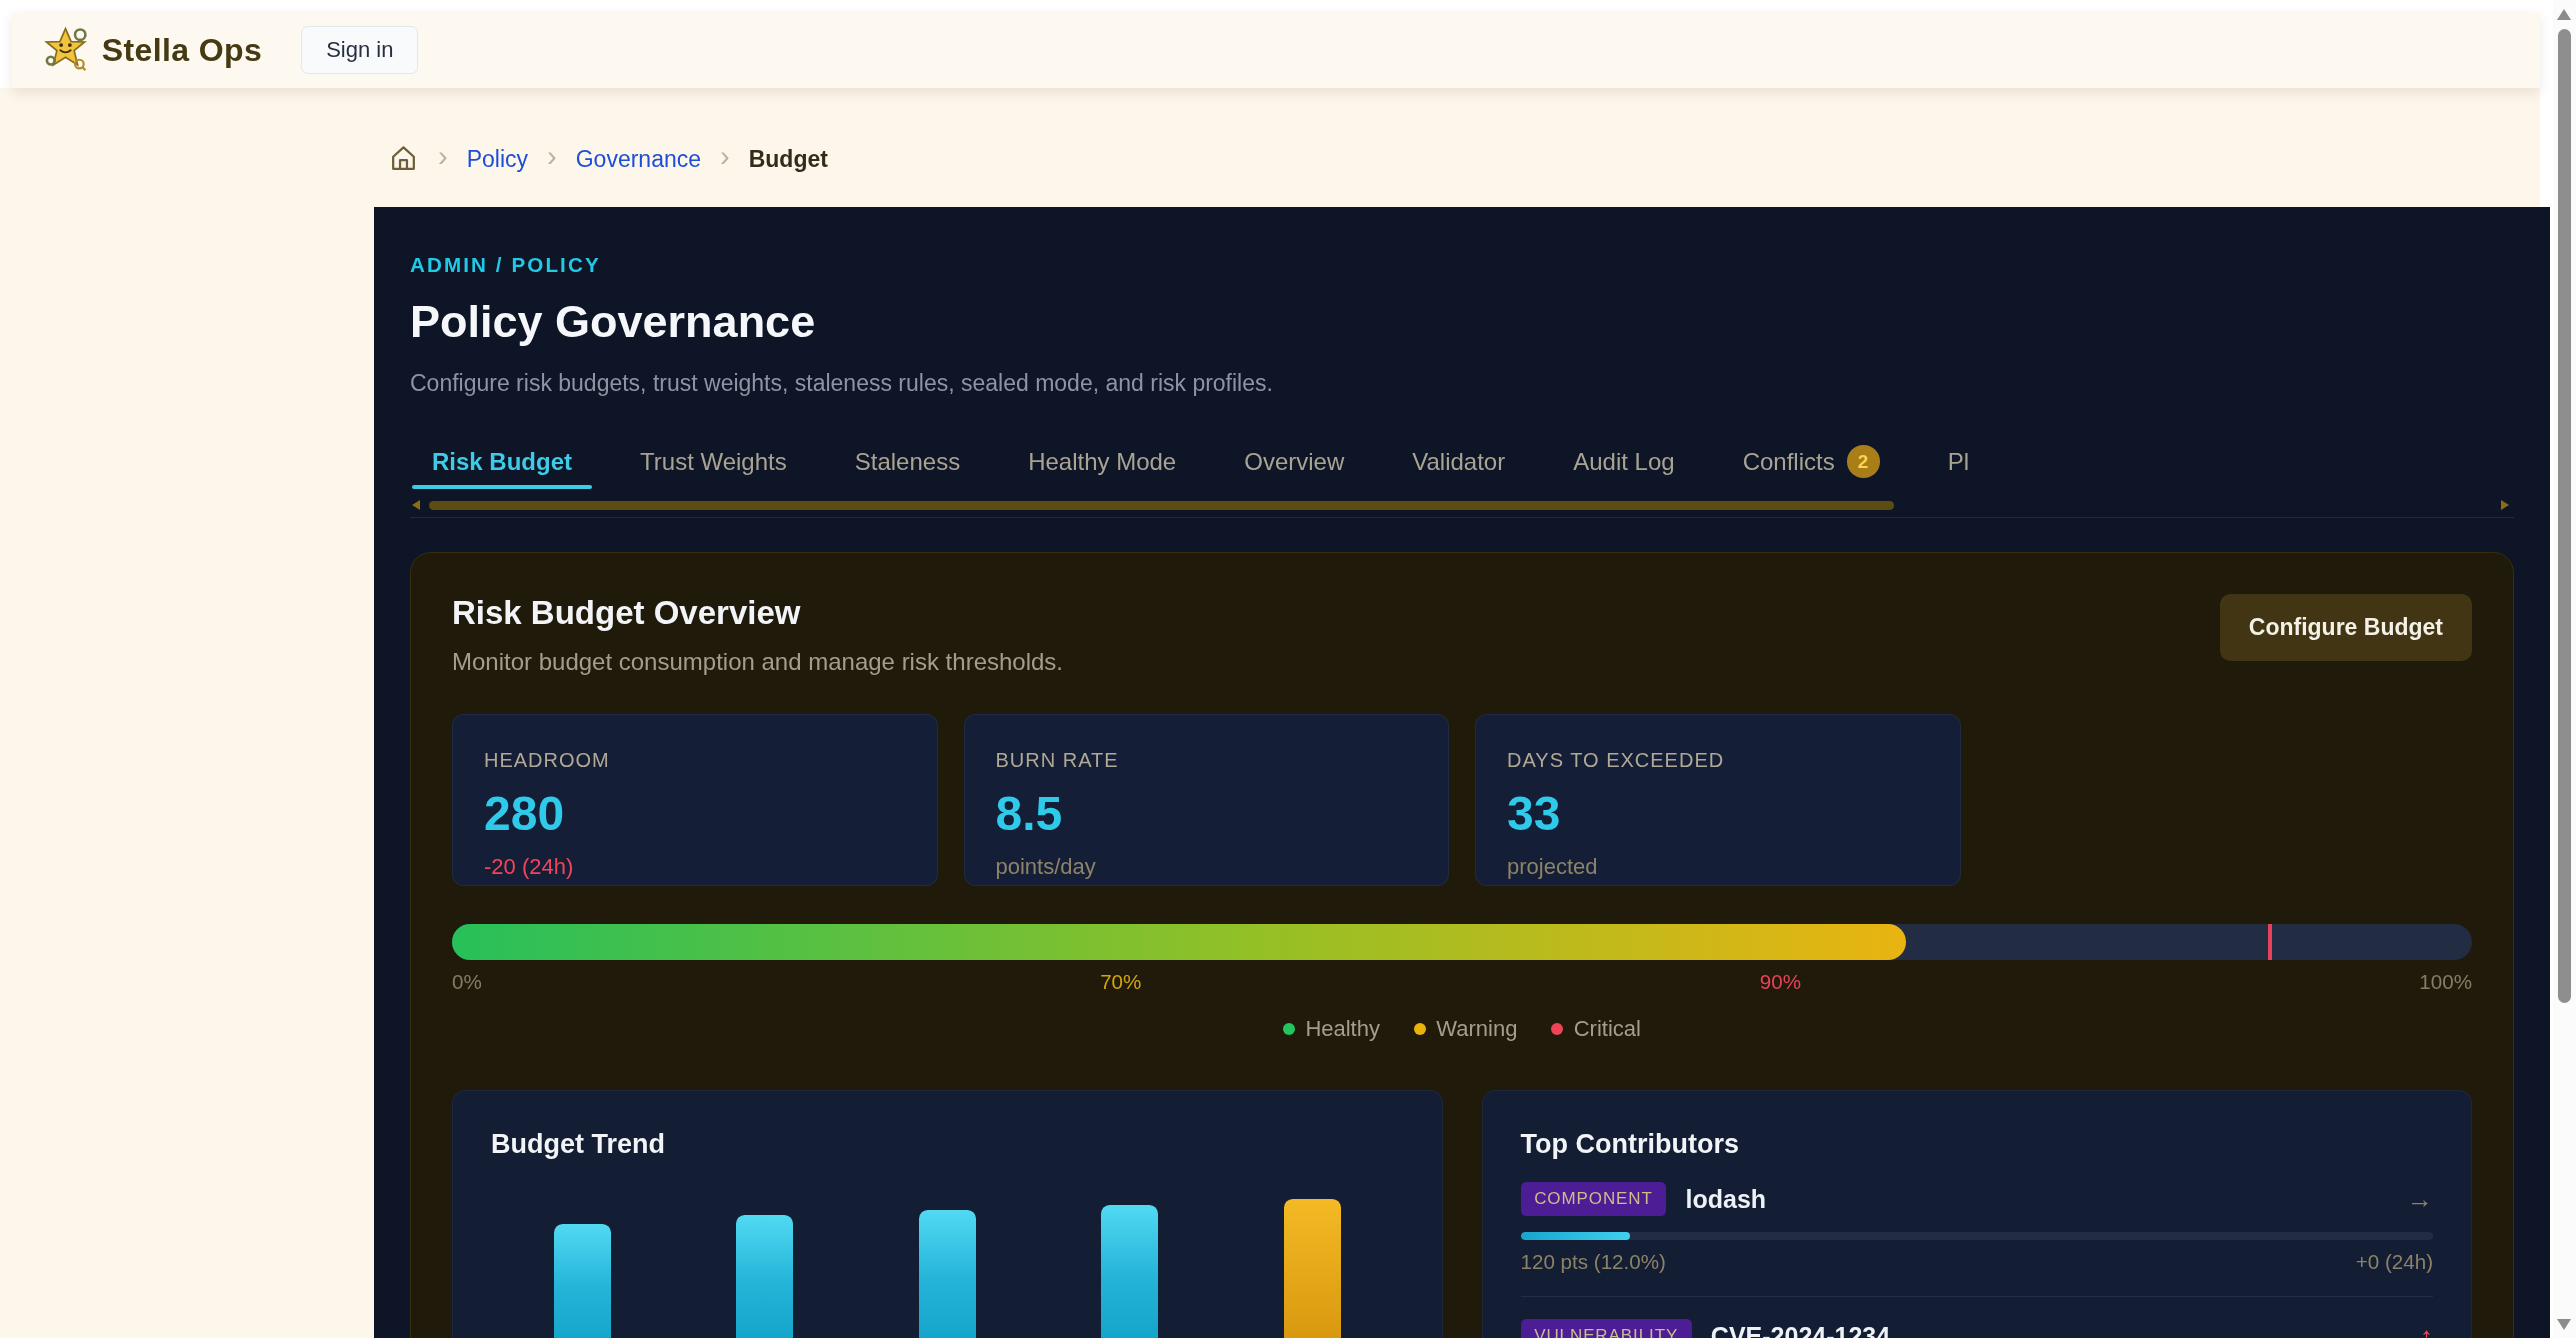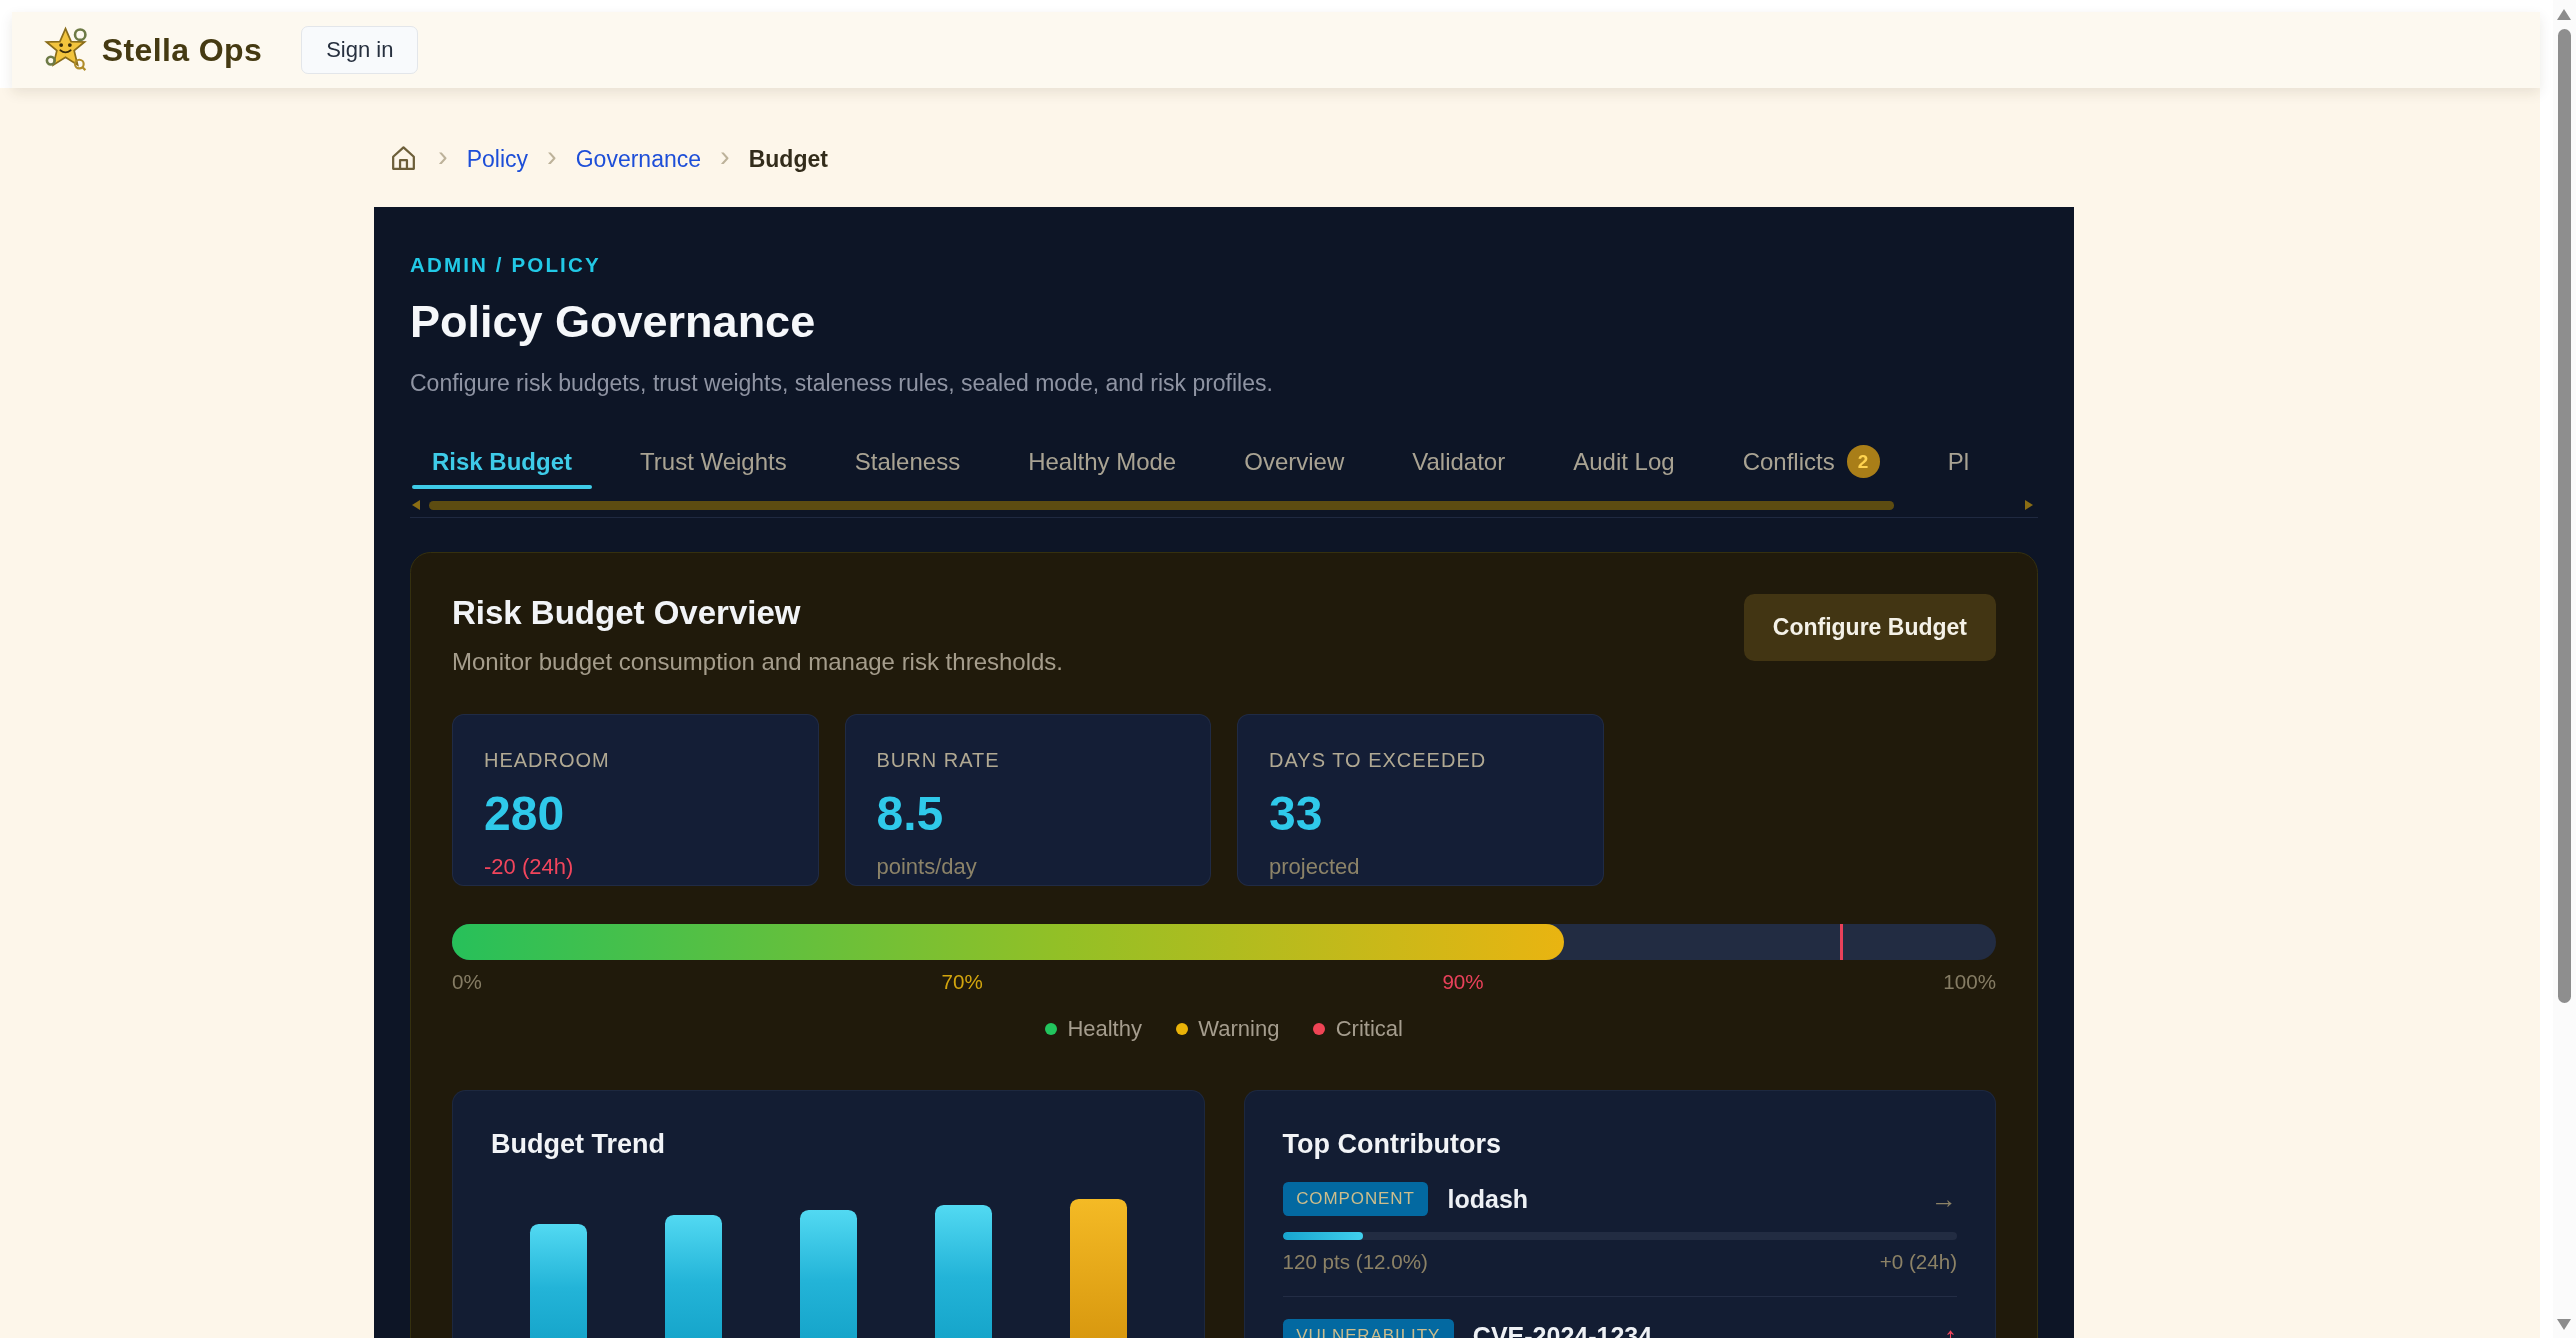"ADMIN / POLICY" .hero { width: 1700px -> 2176px }
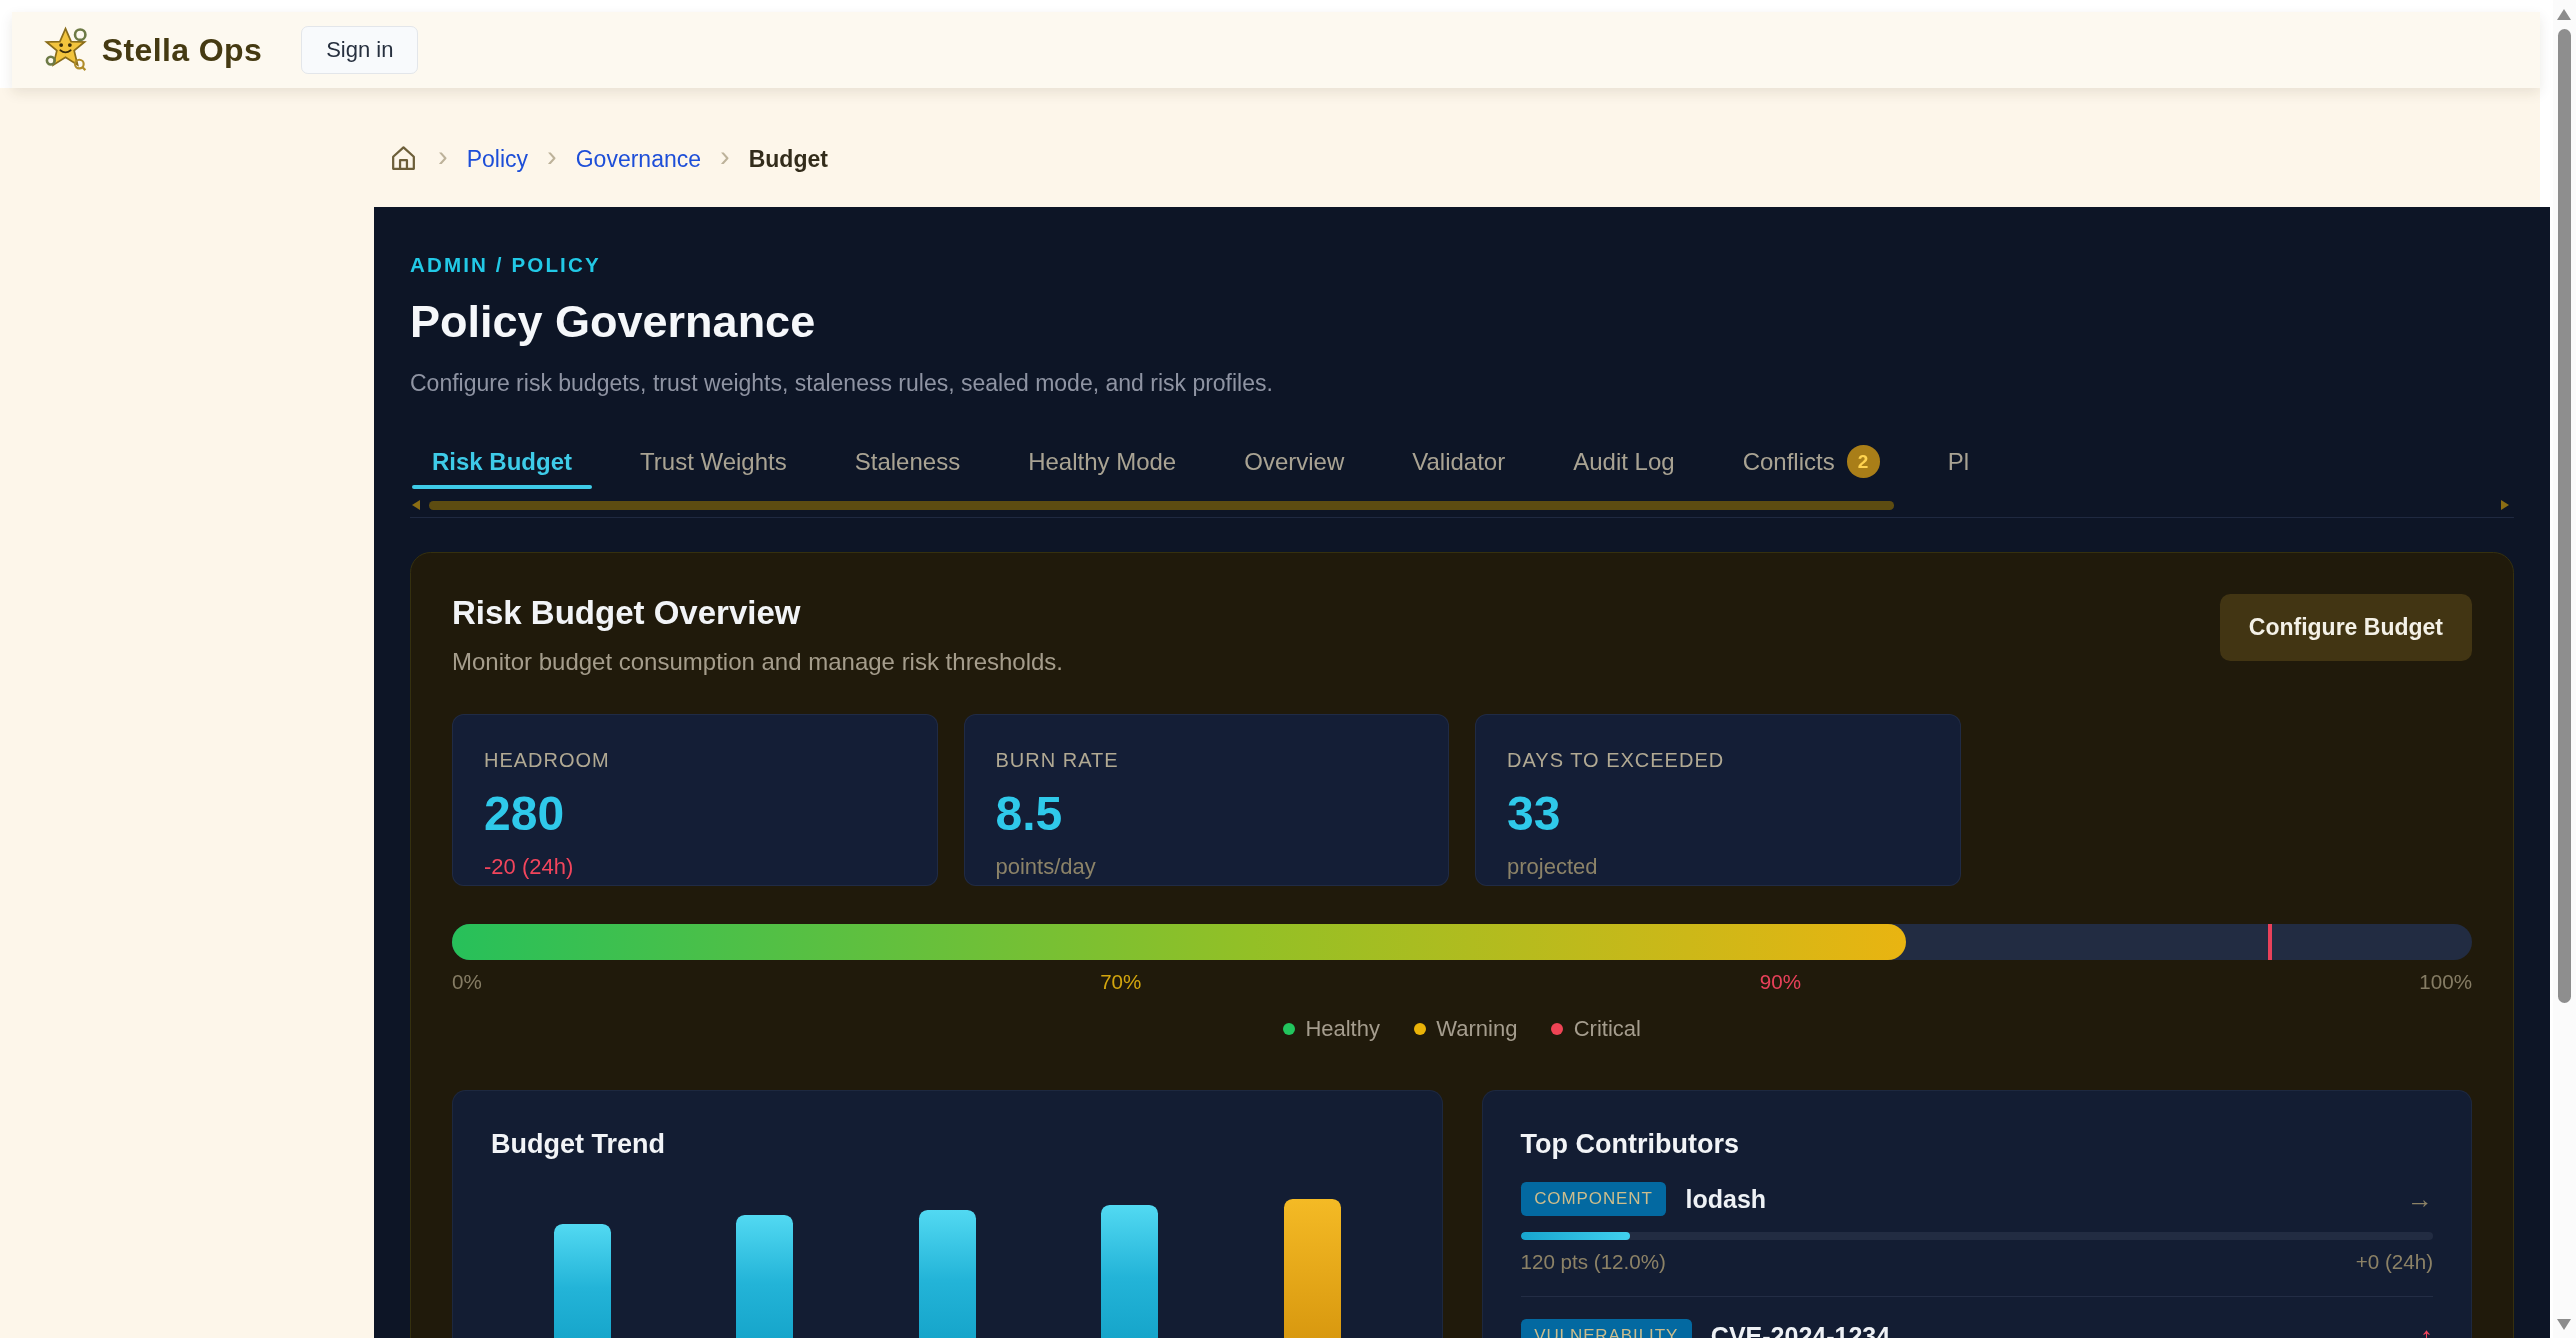"COMPONENT" .chip { background: #0369a1 -> #4c1d95 }
